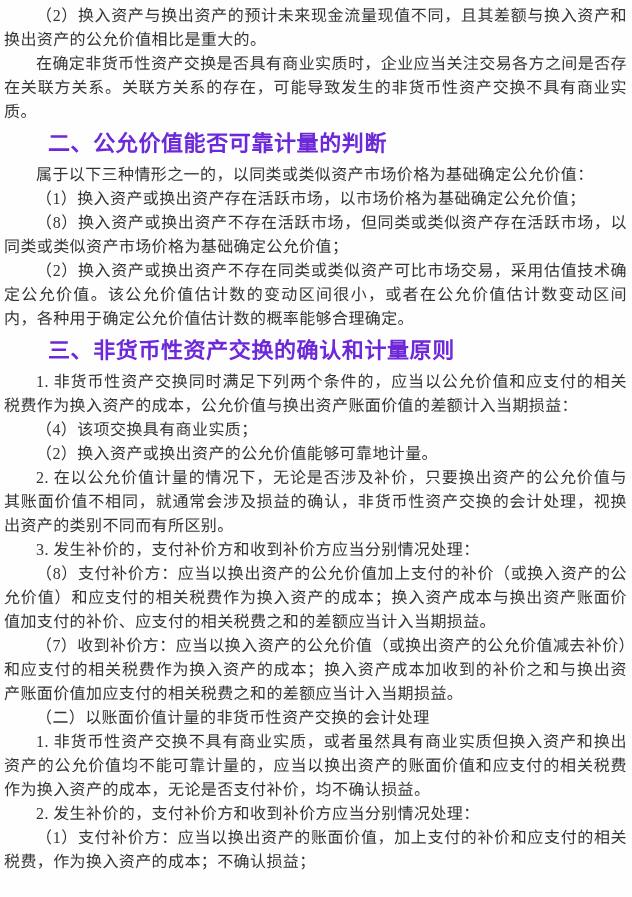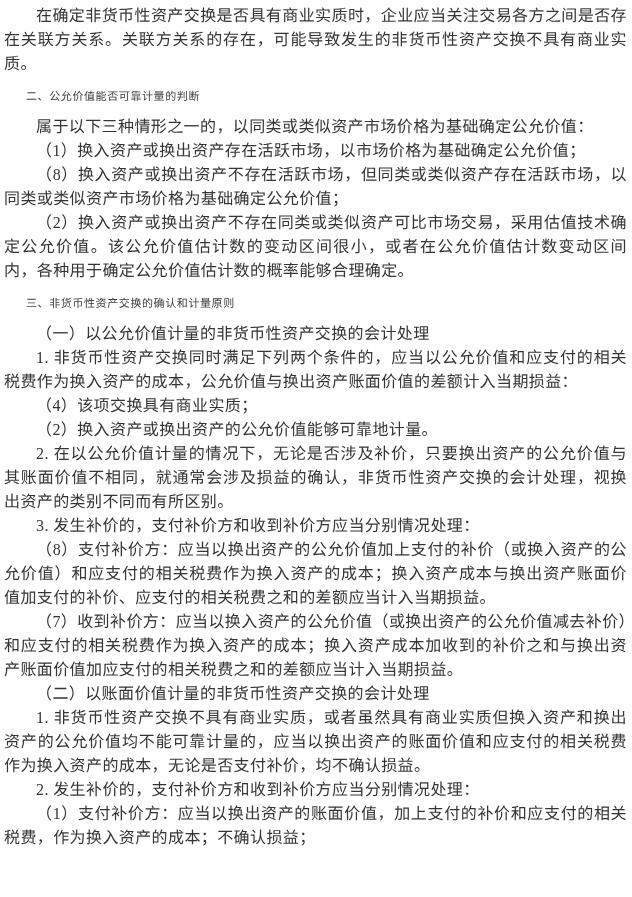"（2）换入资产与换出资产的预计未来现金流量现值不同，且其差额与换入资产和换出资产" div.paragraph { html: none -> <div>（2）换入资产与换出资产的预计未来现金流量现值不同，且其差额与换入资产和换出资产的公允价值相比是重大的。</div> }
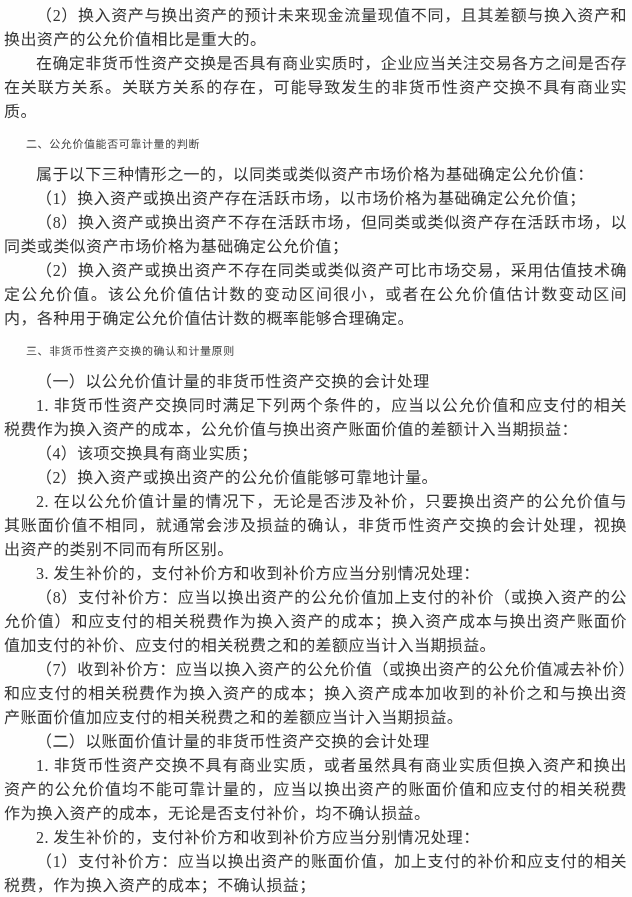"二、公允价值能否可靠计量的判断" .heading { color: #404040 -> #6d28d9; font-size: 11px -> 22px; font-weight: 400 -> 700 }
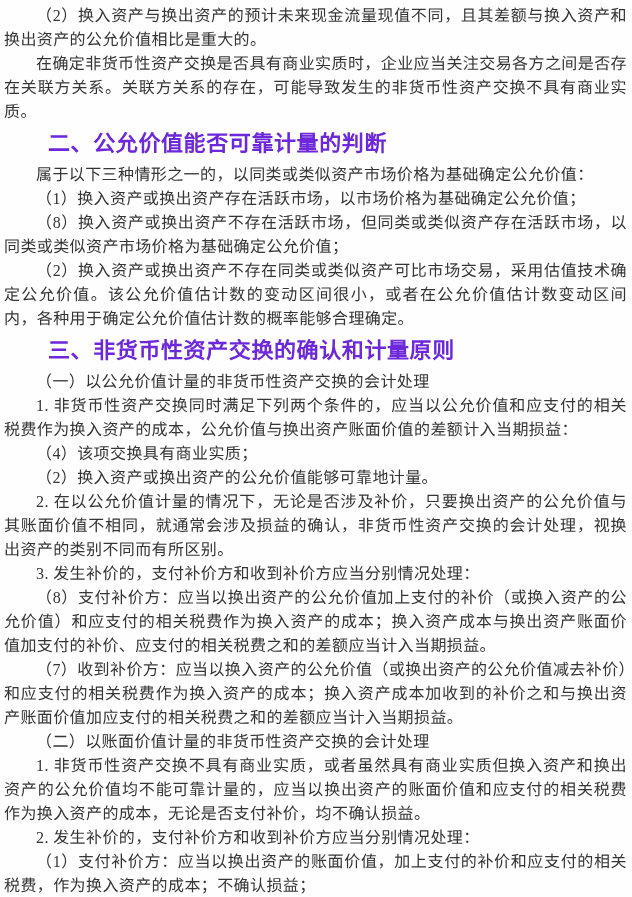"（一）以公允价值计量的非货币性资产交换的会计处理" div.paragraph { html: <div>（一）以公允价值计量的非货币性资产交换的会计处理</div> -> none }
